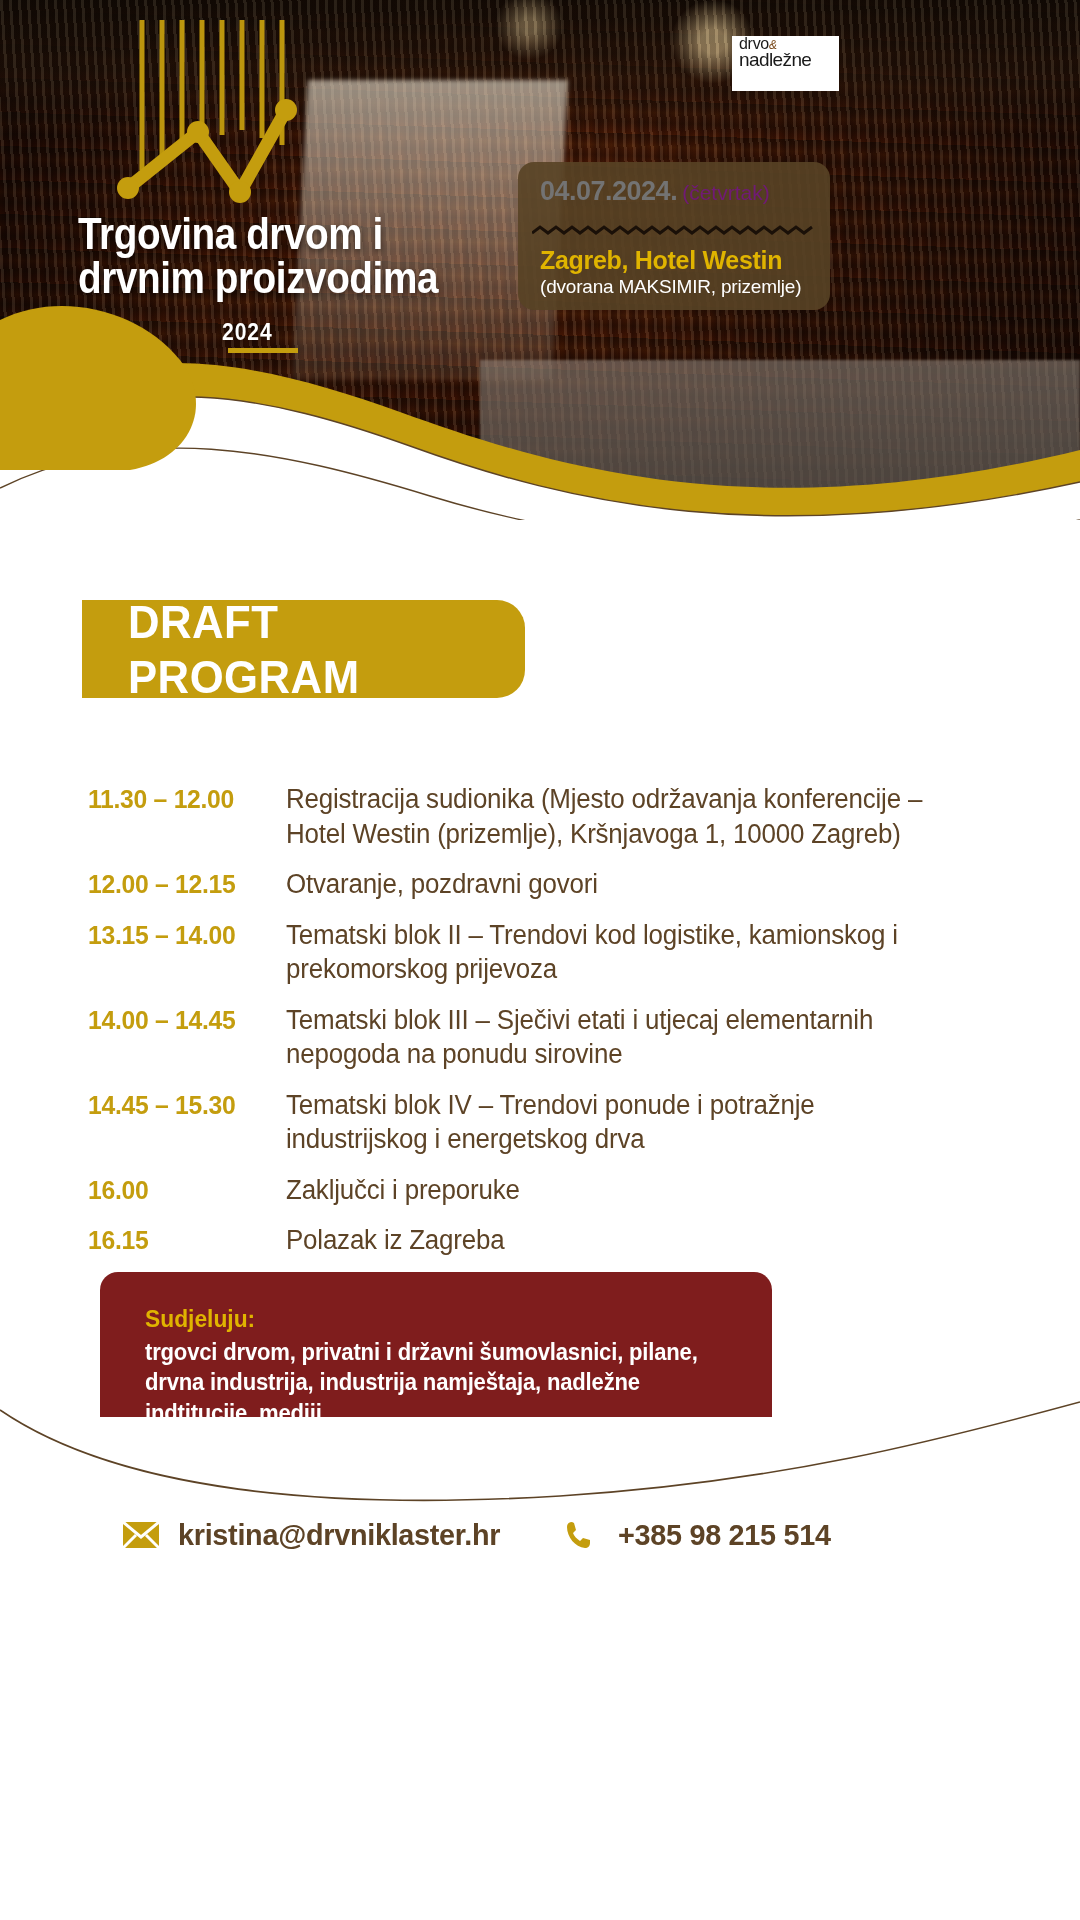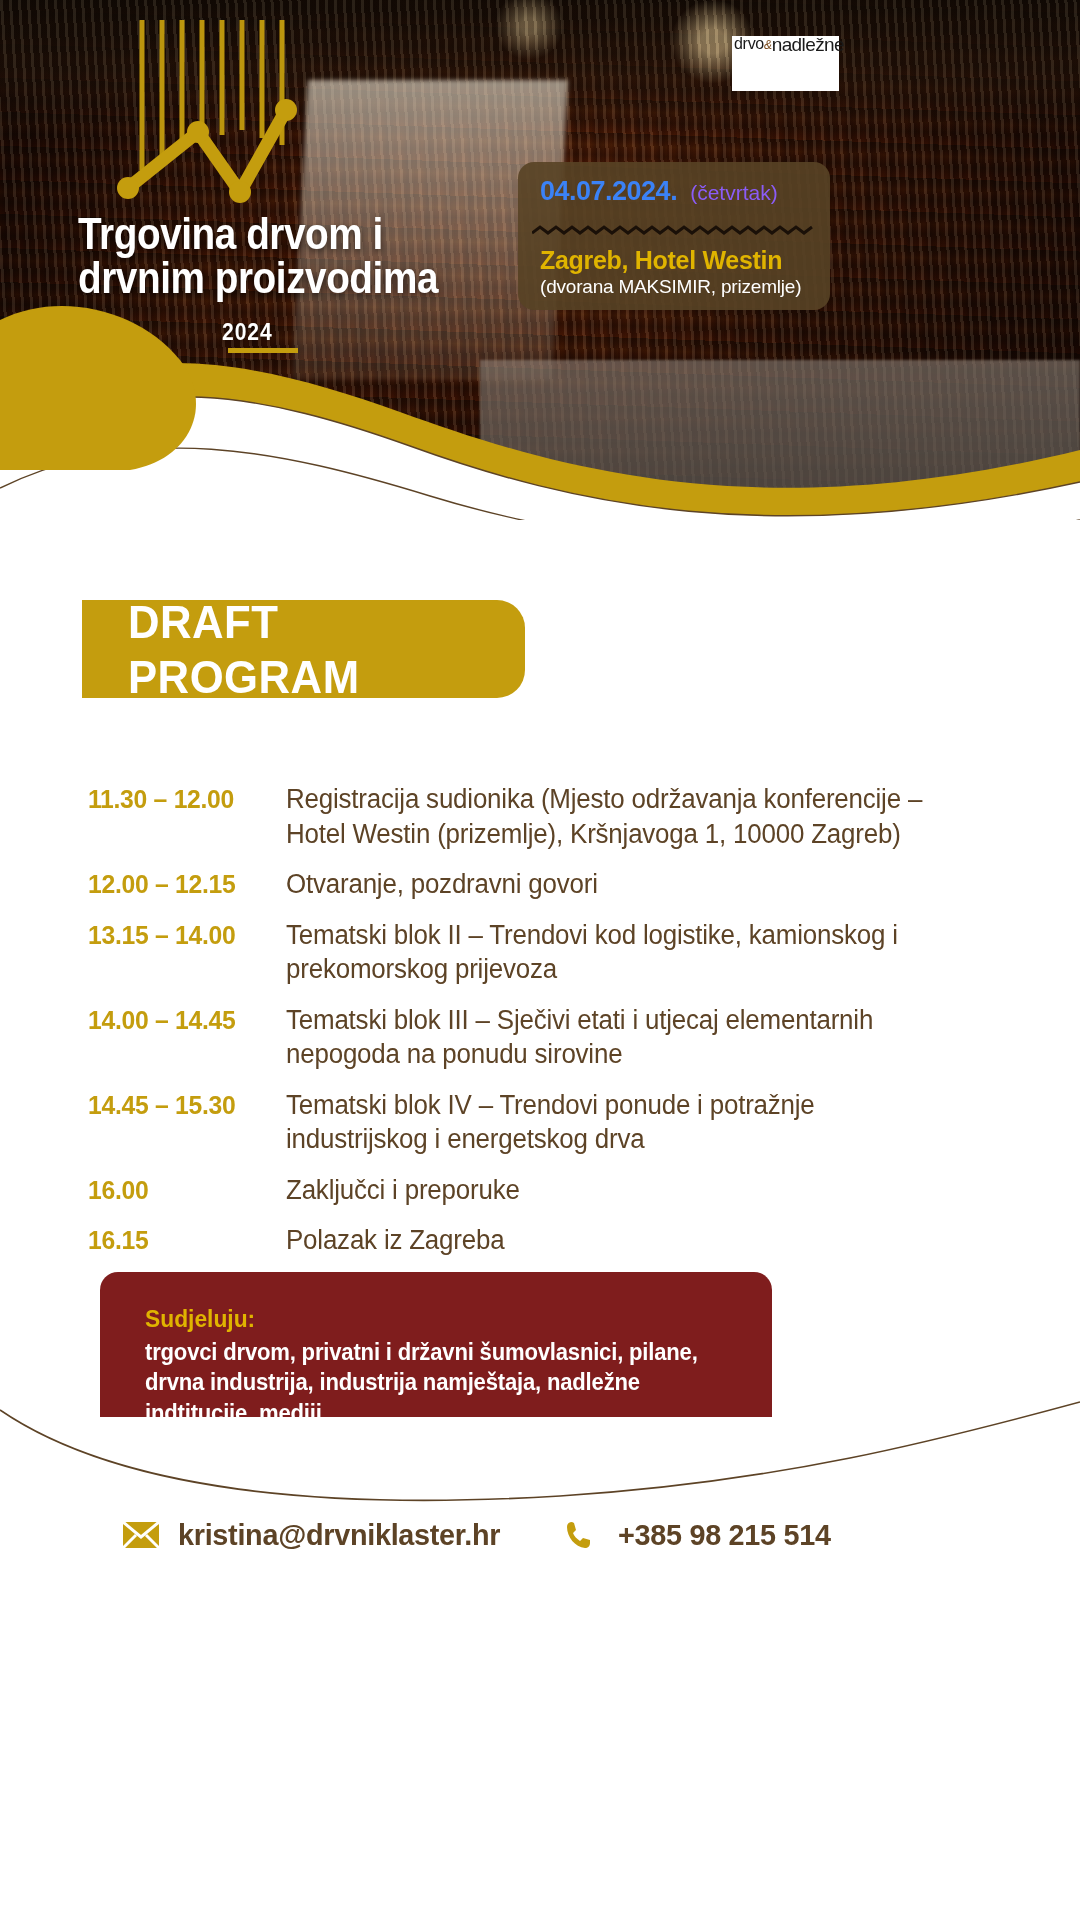"drvo&" .logo-box { flex-direction: row -> column; justify-content: center -> flex-start }
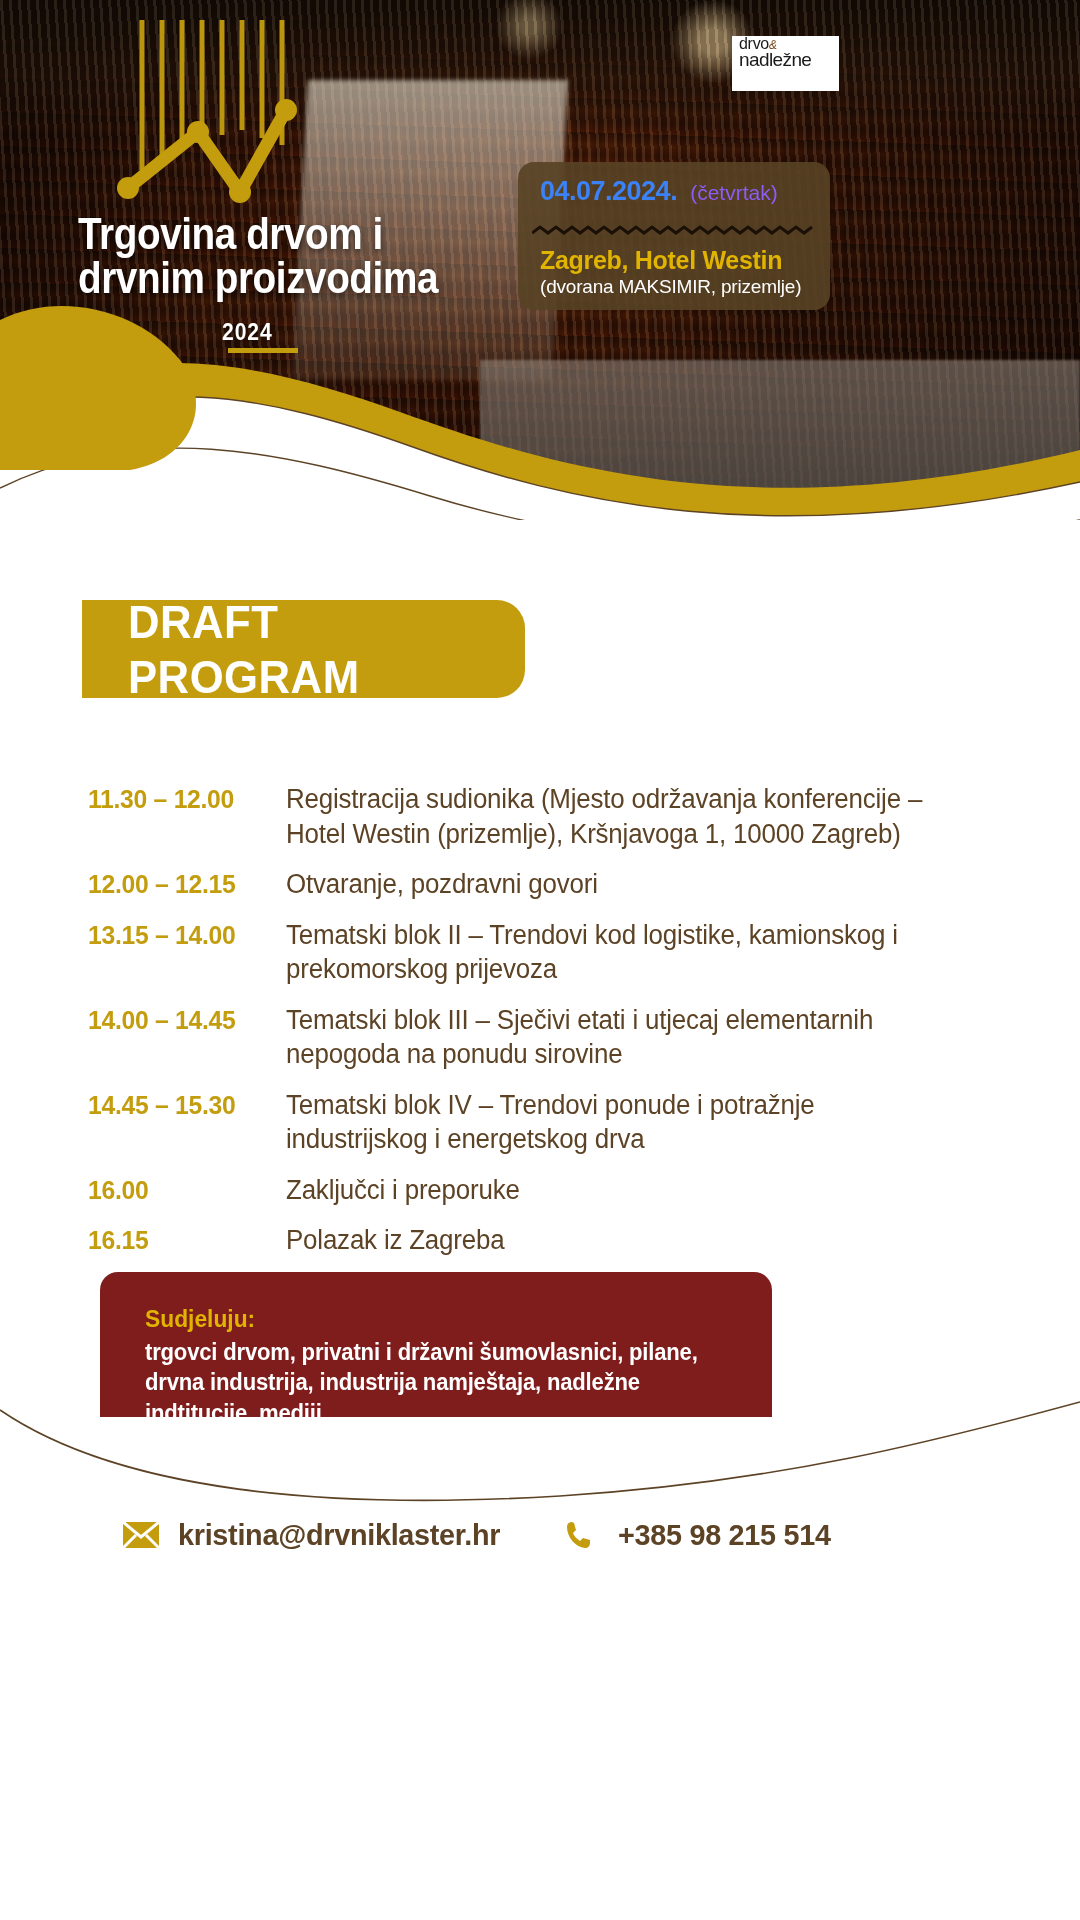"04.07.2024." .info-date { color: #3b82f6 -> #737373 }
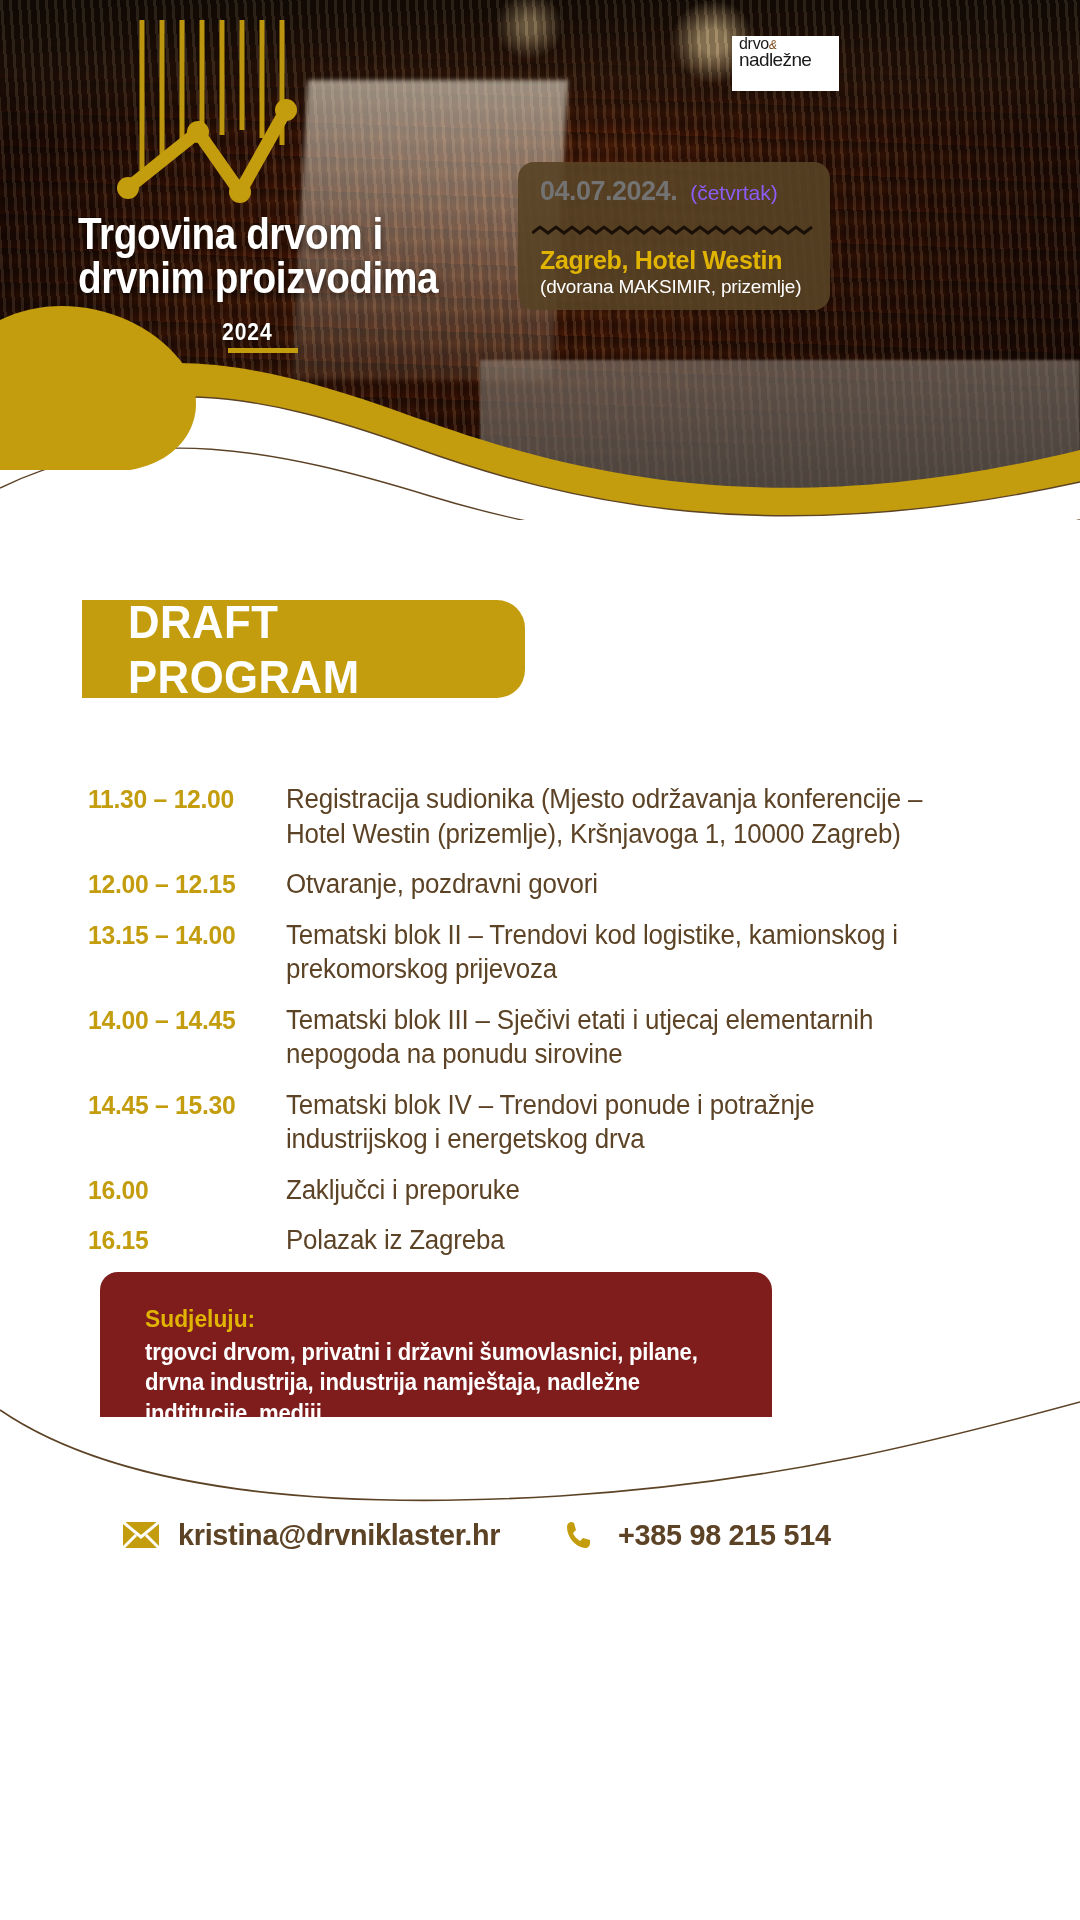"(četvrtak)" .info-day { color: #8b5cf6 -> #701a75; margin-left: 13px -> 5px }
